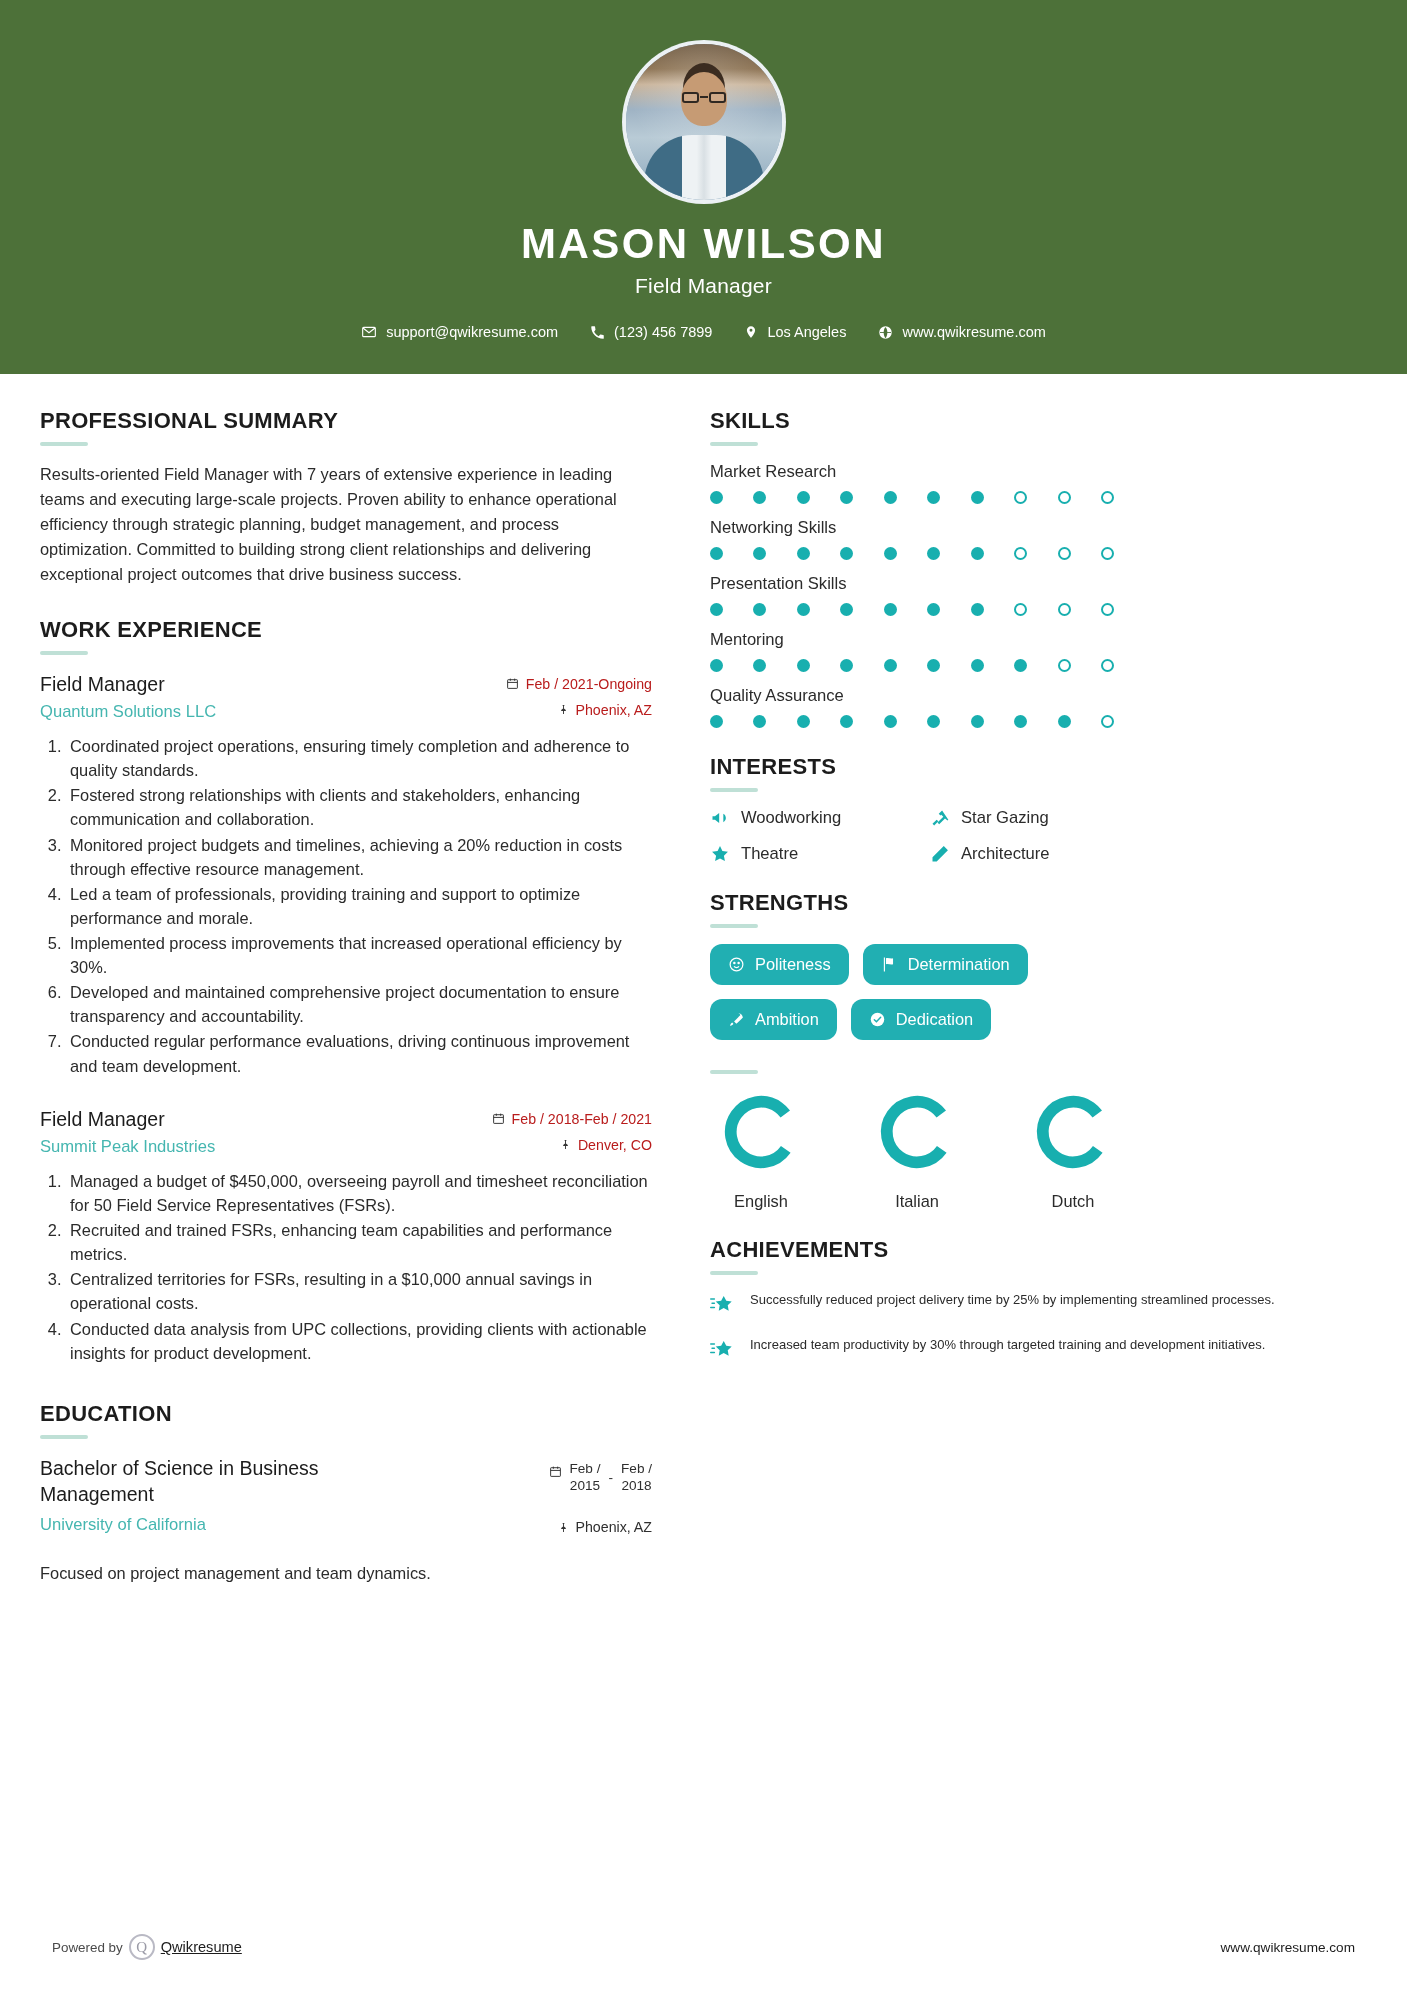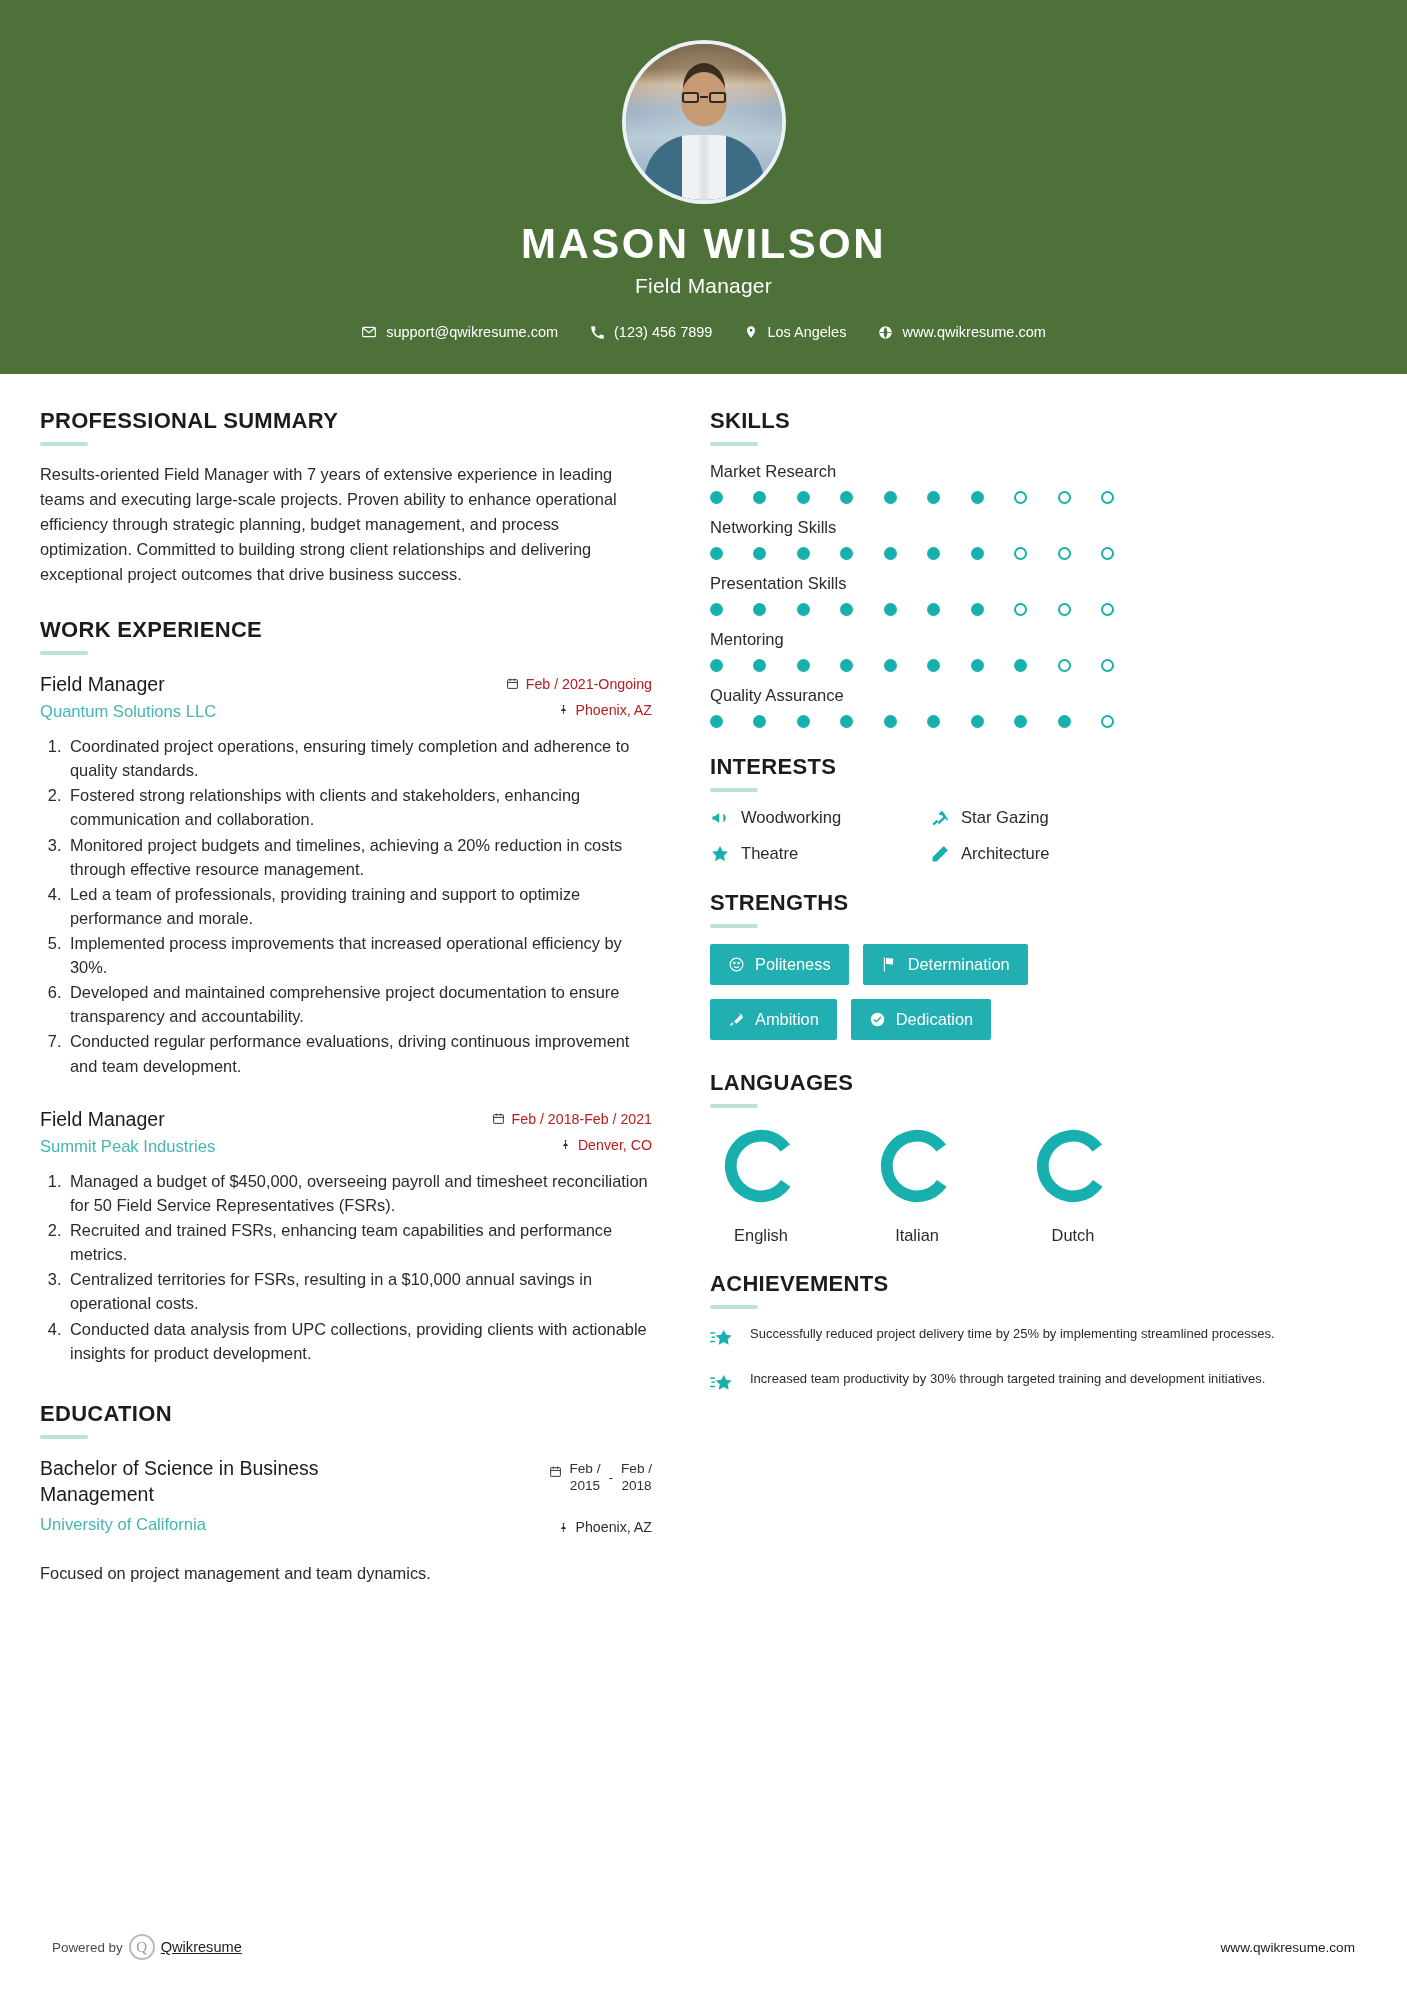"Politeness" .chip { border-radius: 2px -> 12px }
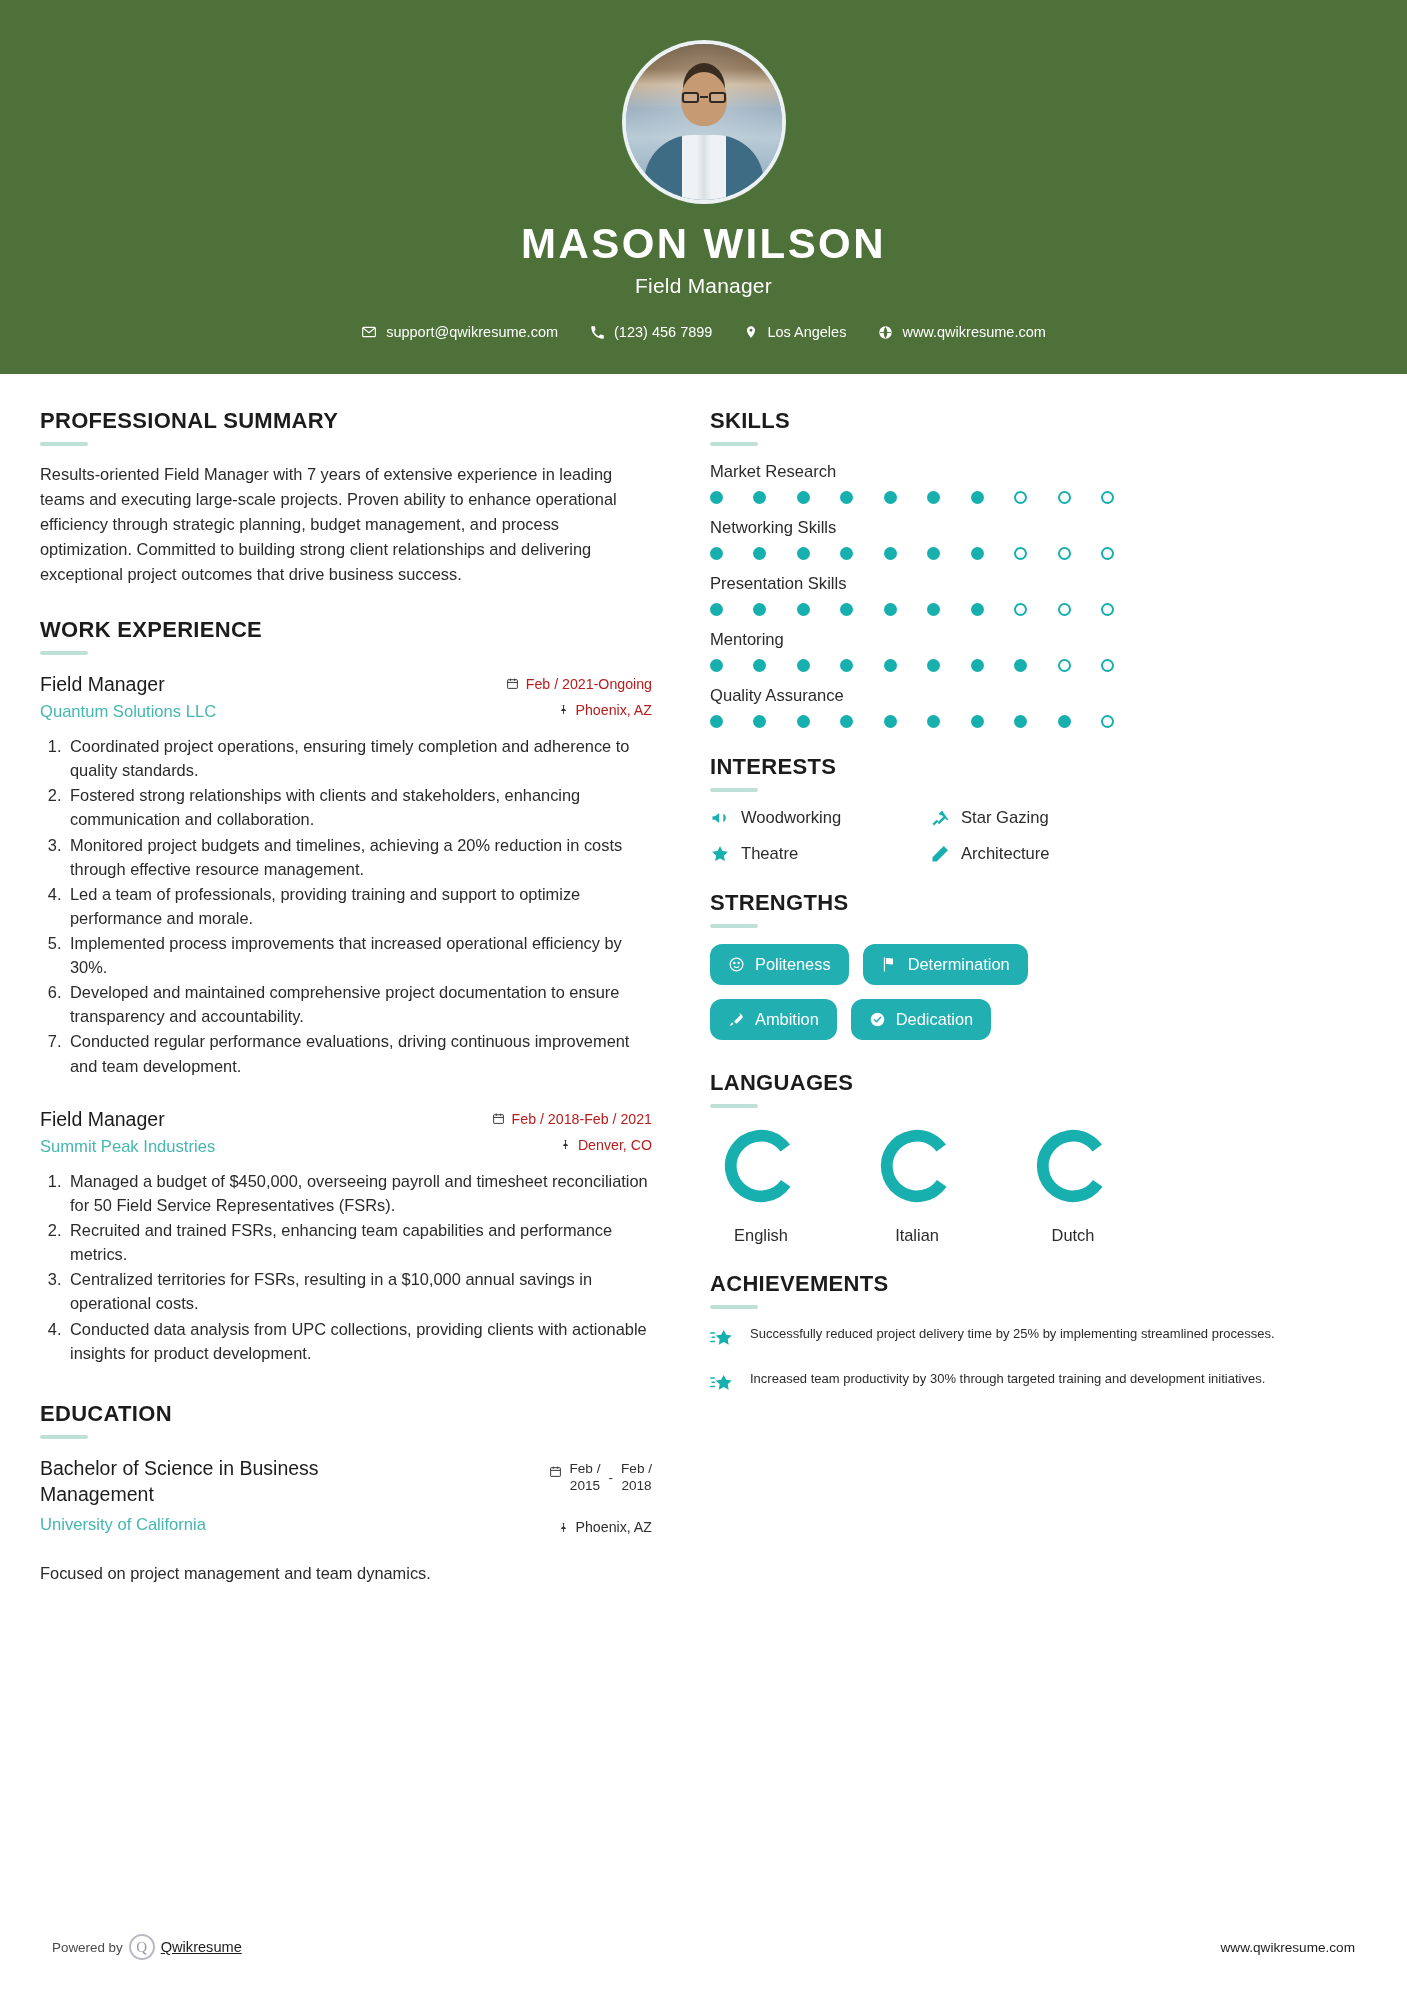"LANGUAGES" div.sec-title { html: <div>LANGUAGES</div> -> none }
